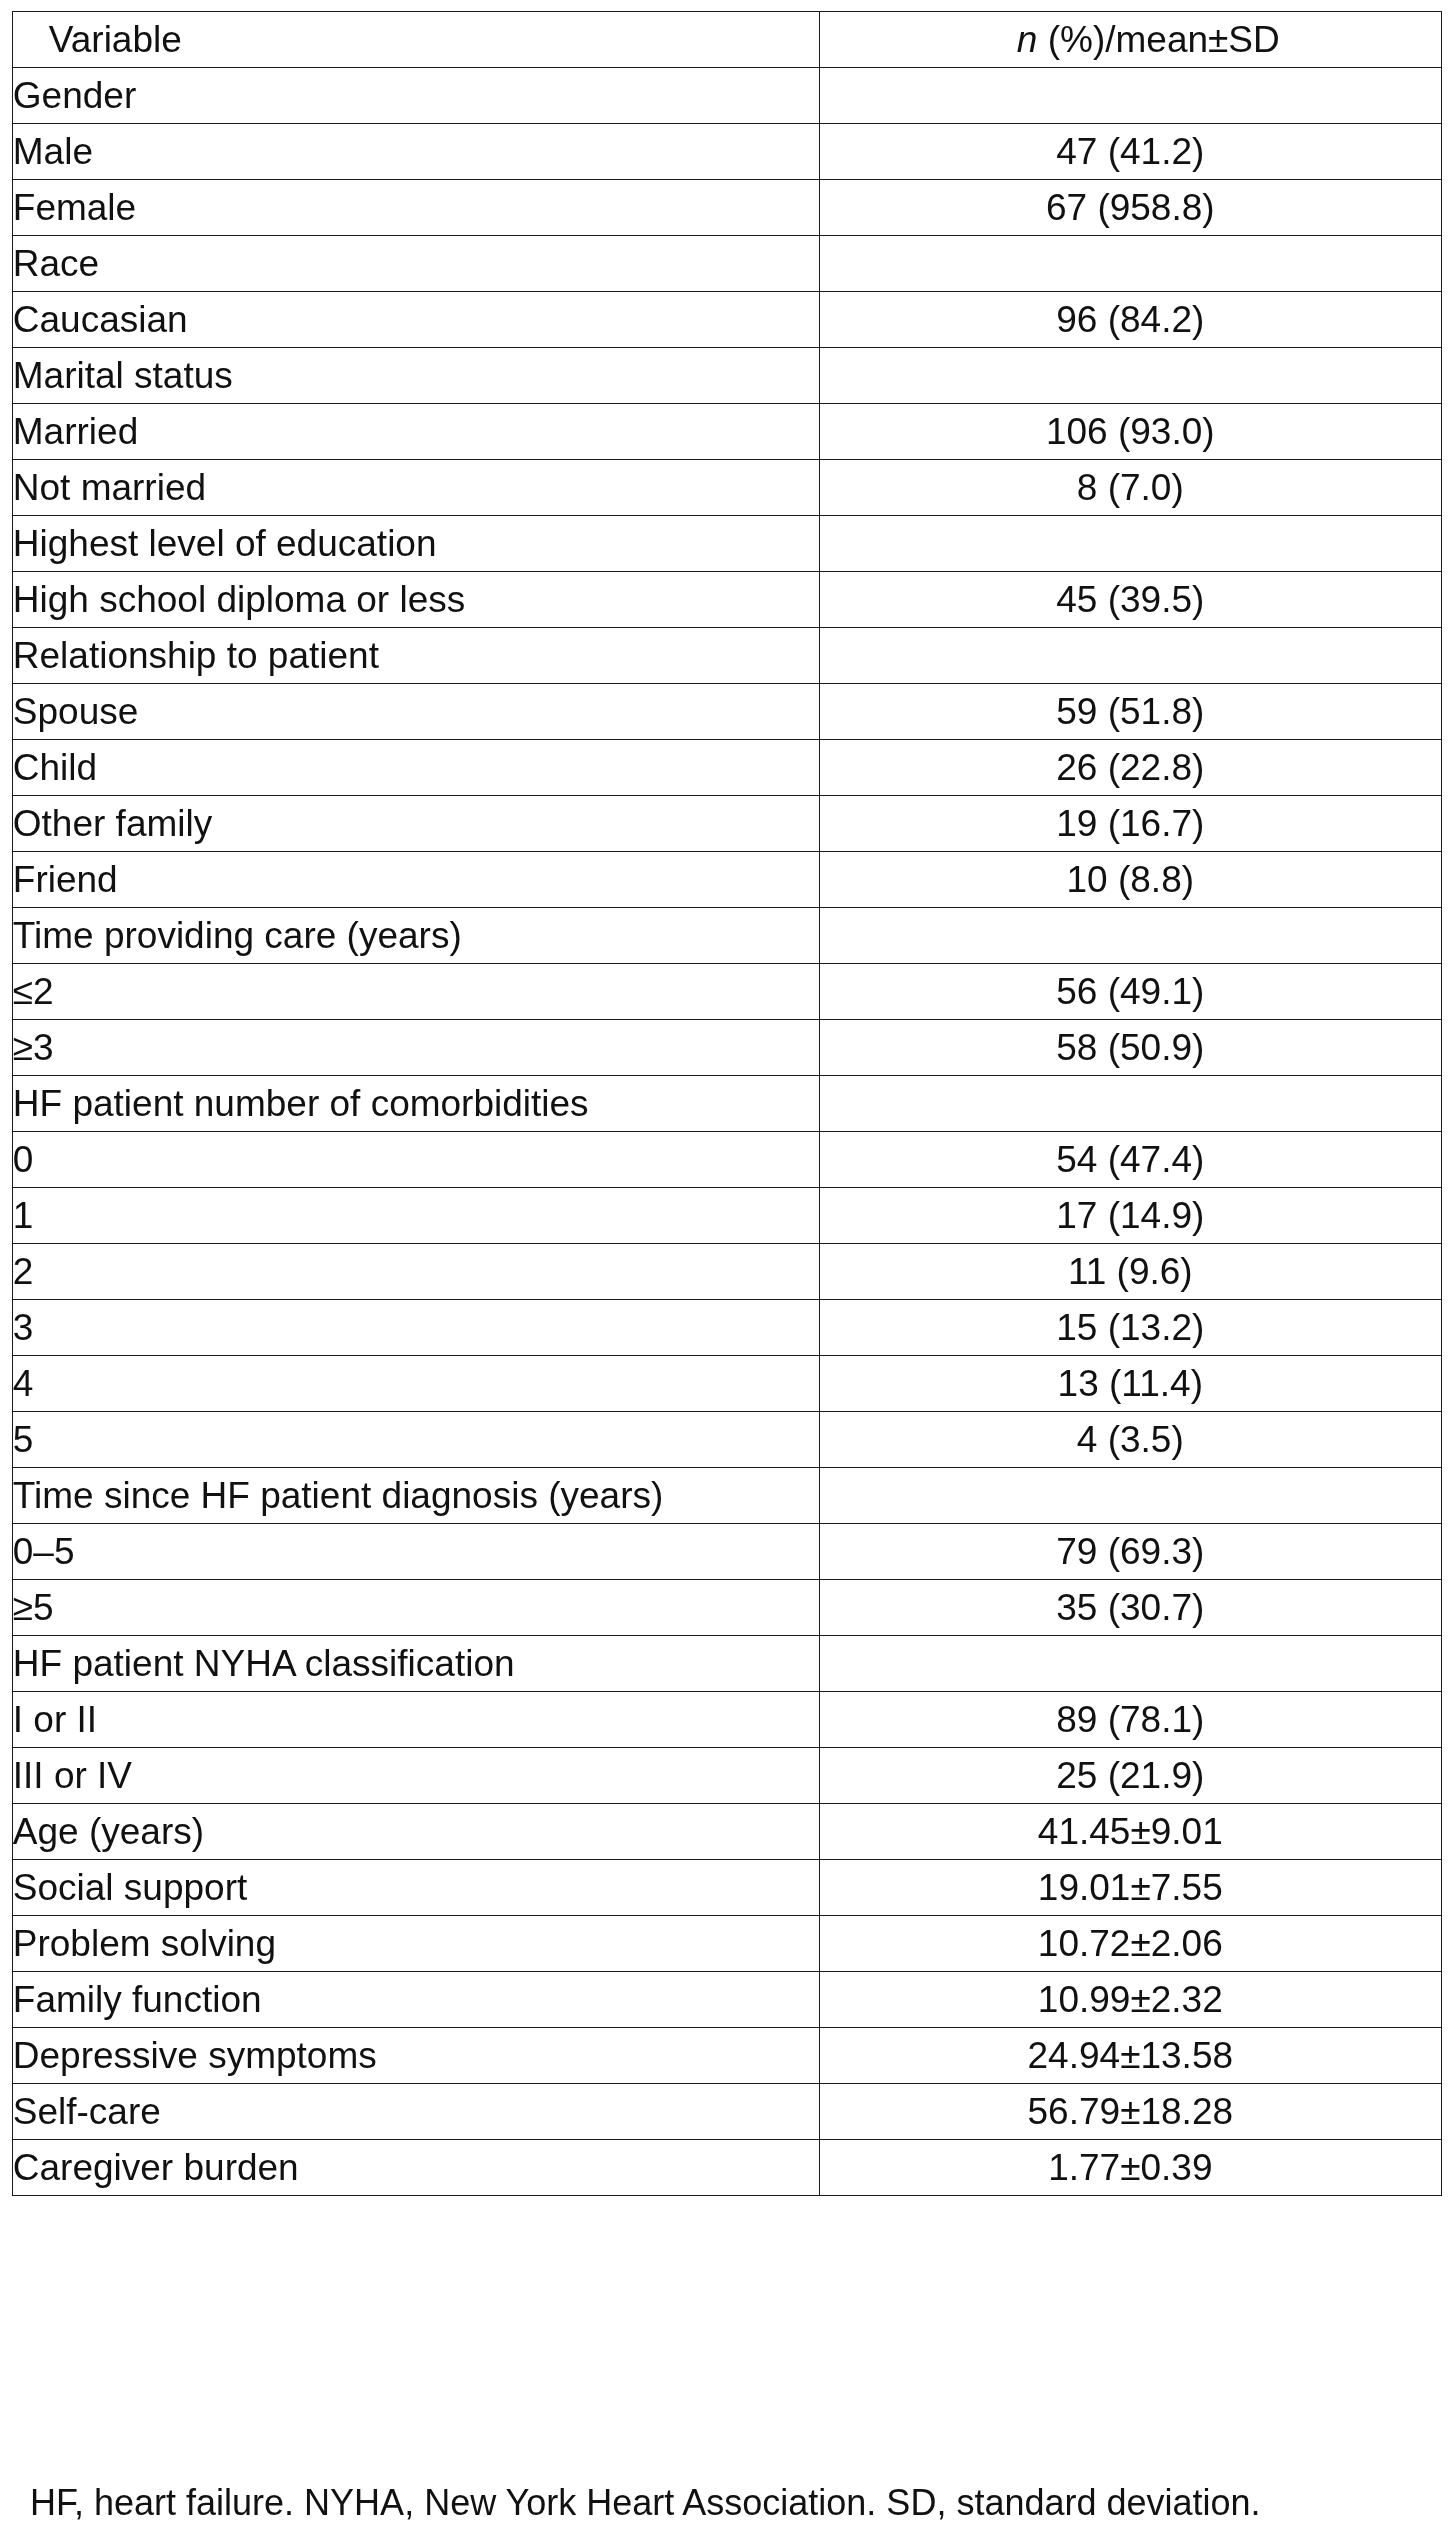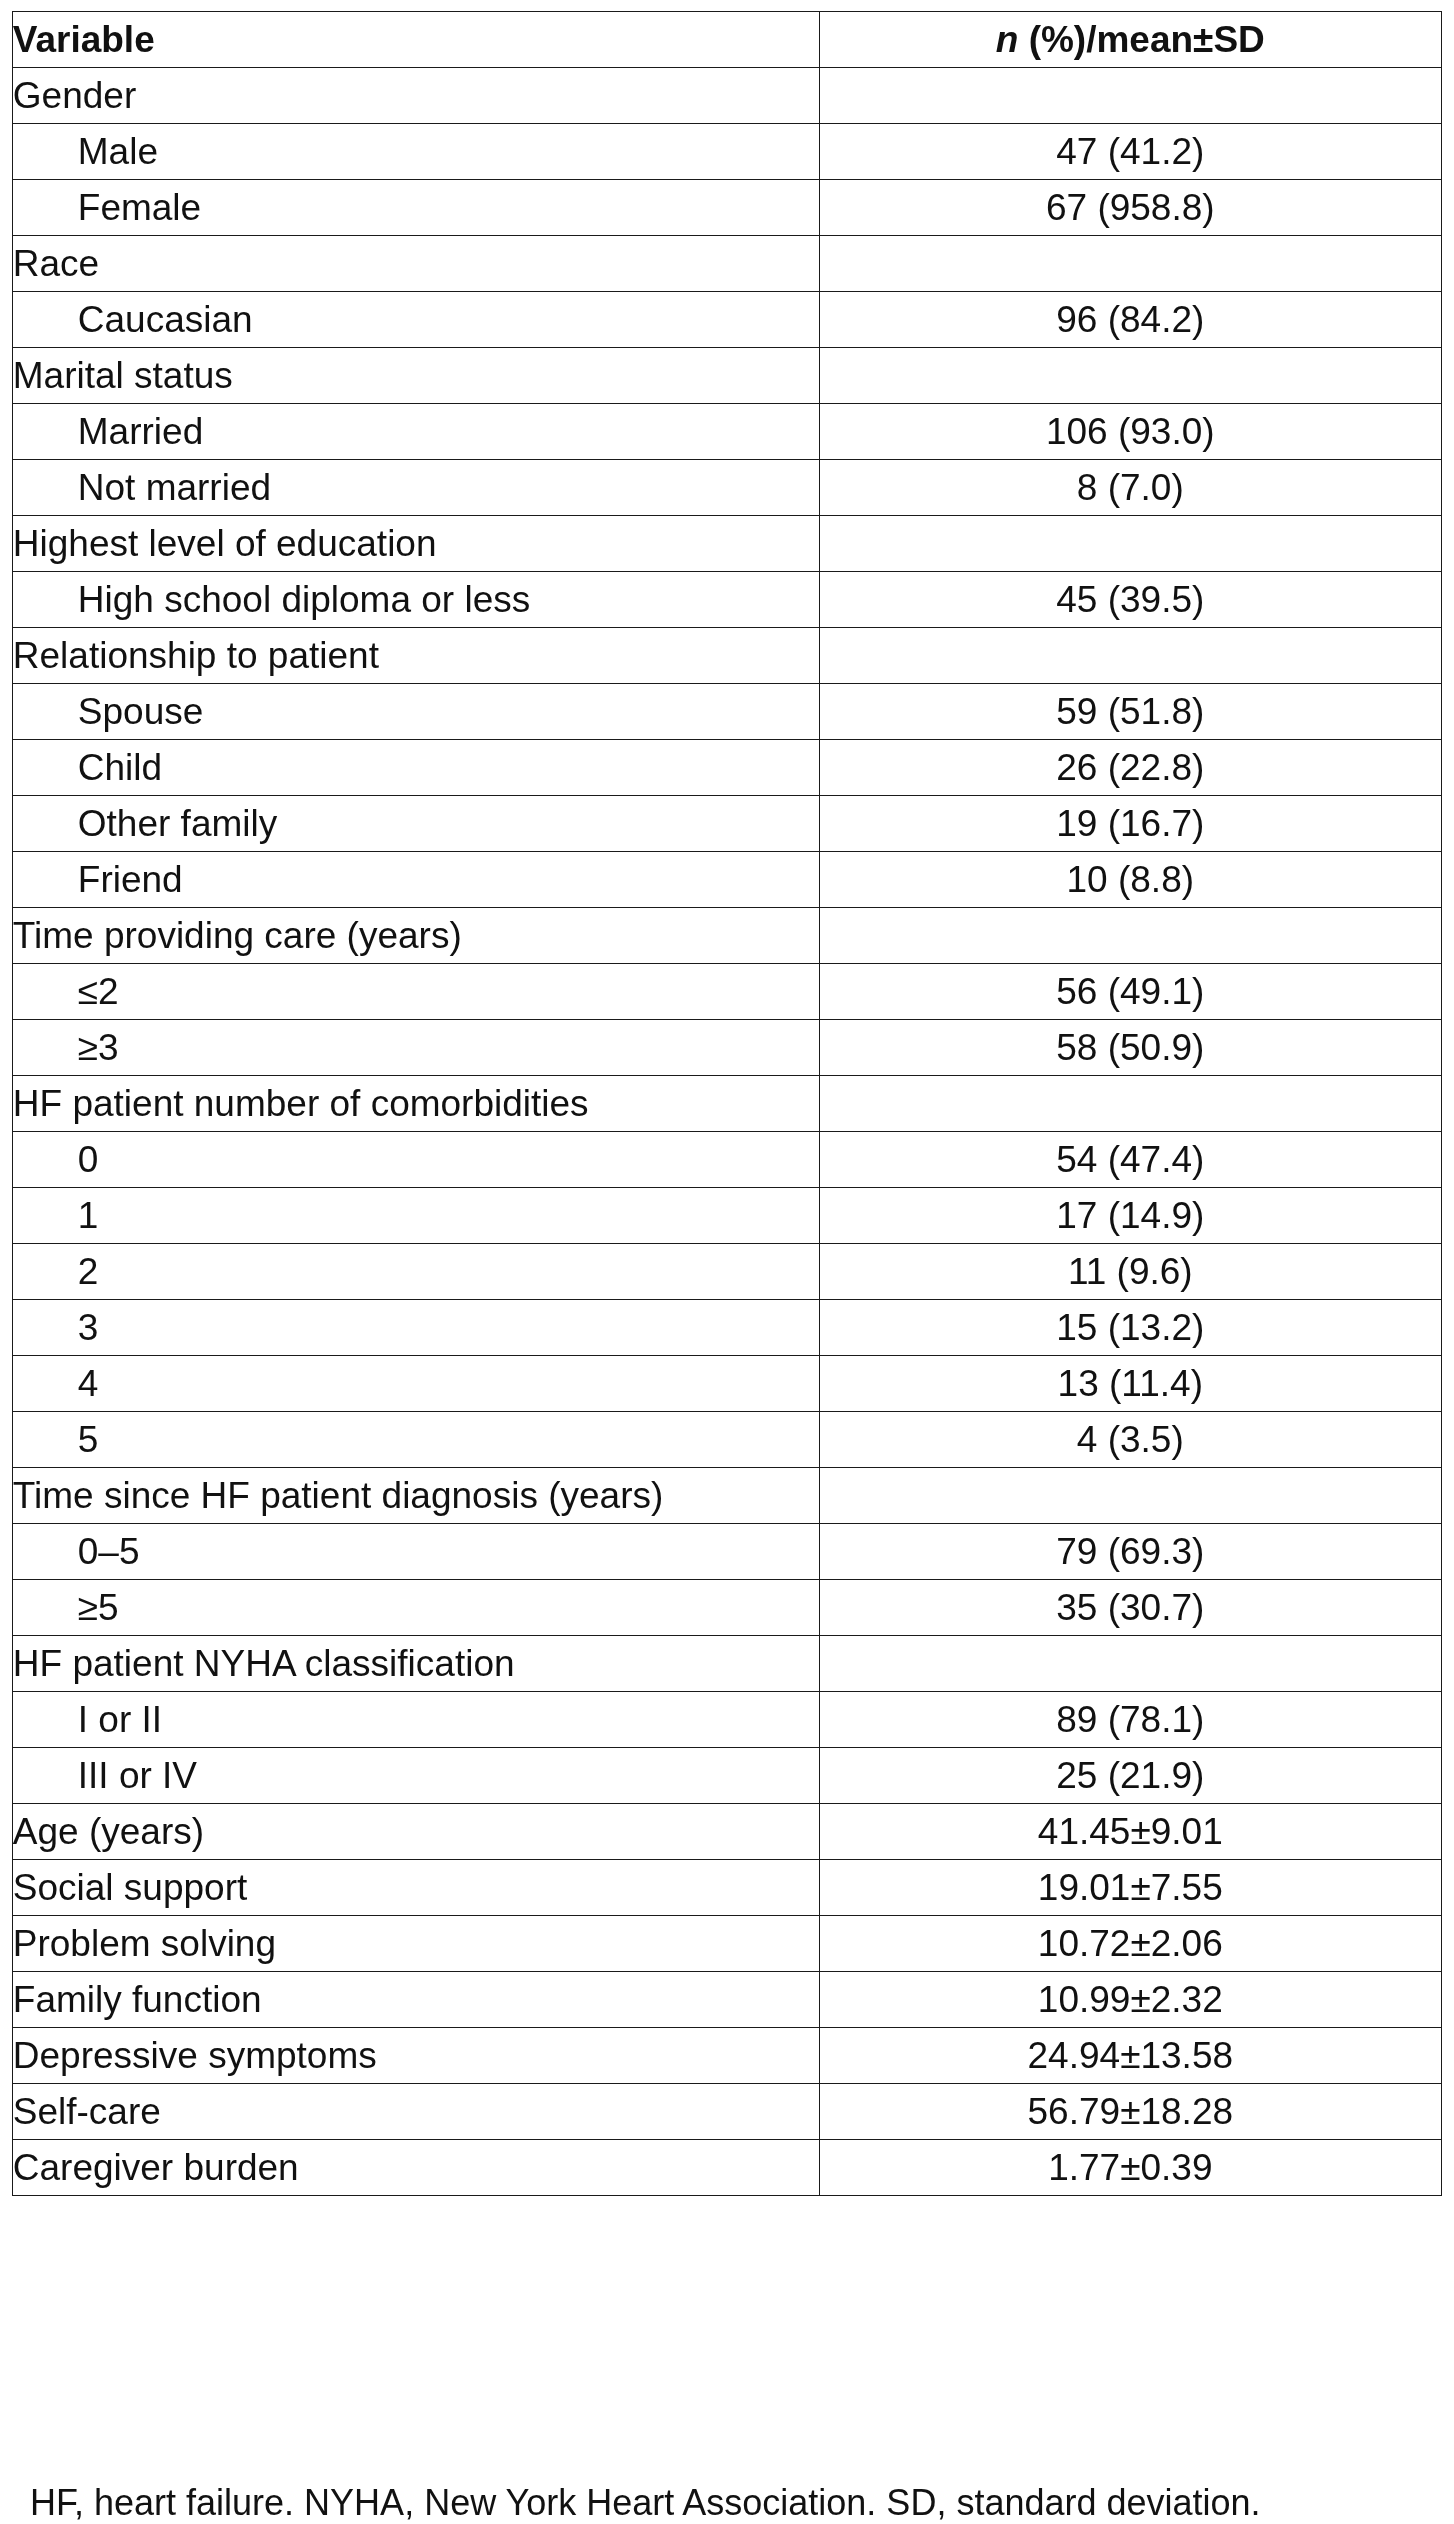"Variable" table.data-table th { font-weight: bold -> normal; padding-left: none -> 36px }
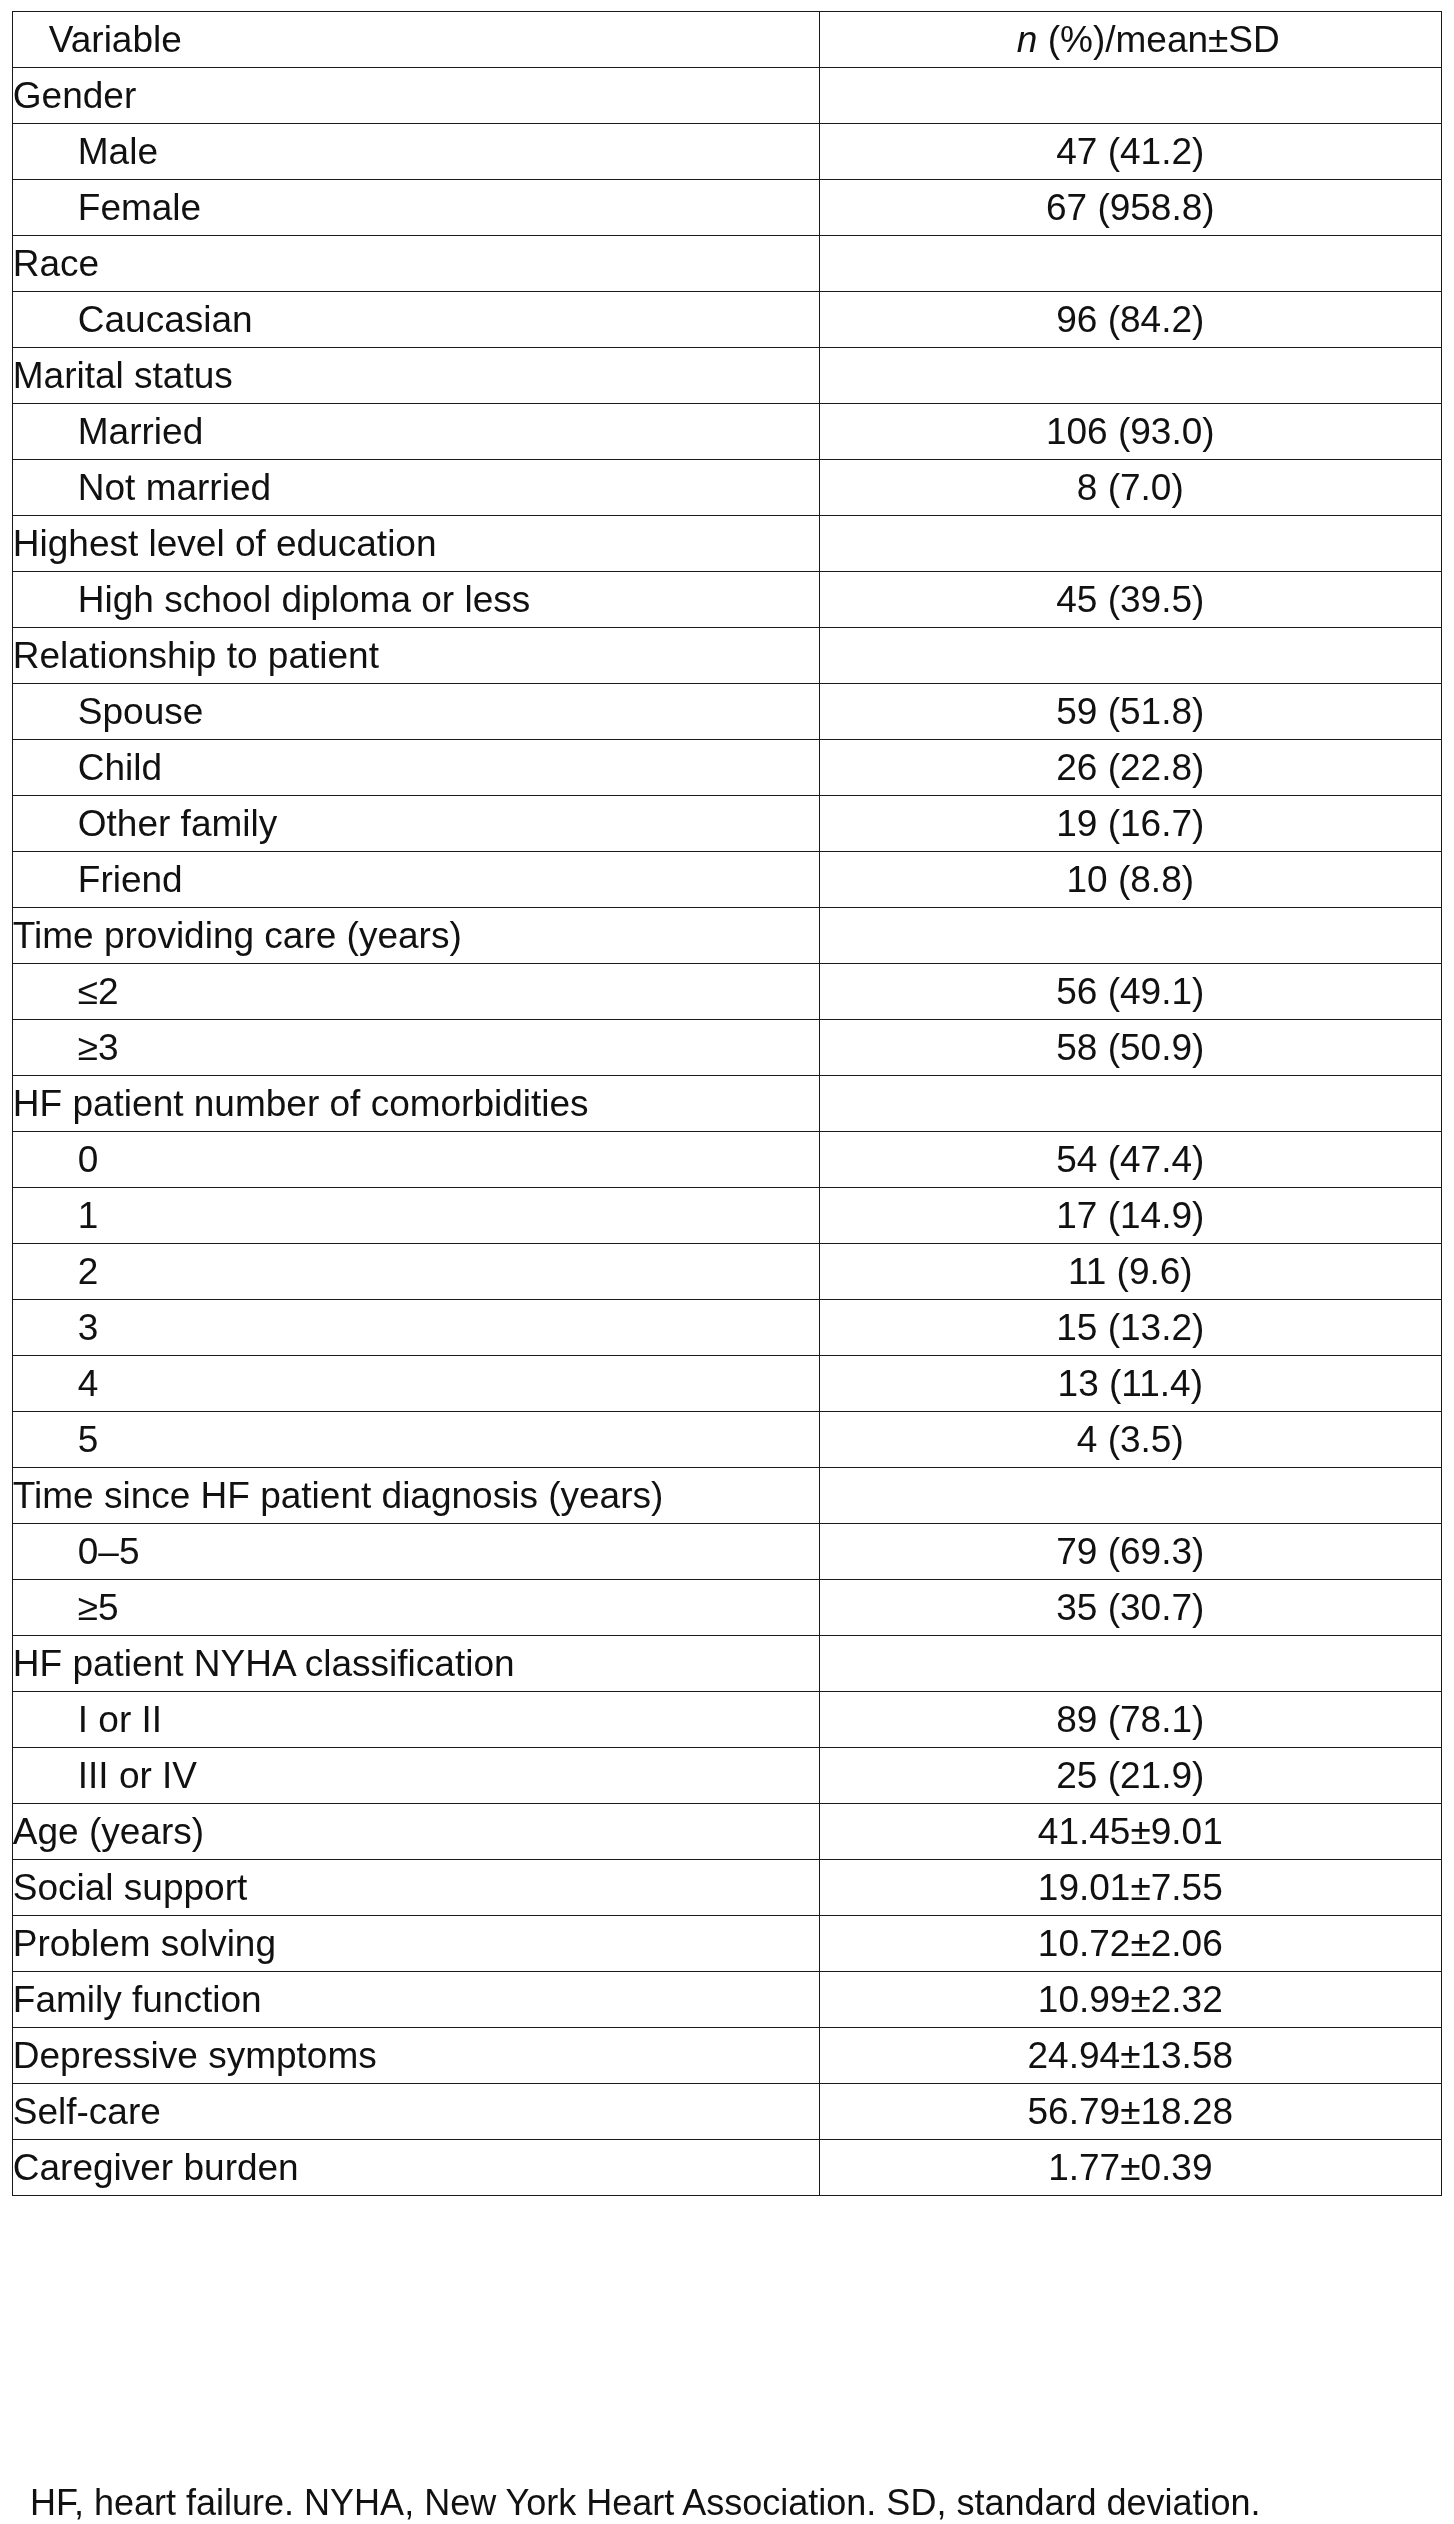"Male" td.var-cell.sub { padding-left: 65px -> none }
